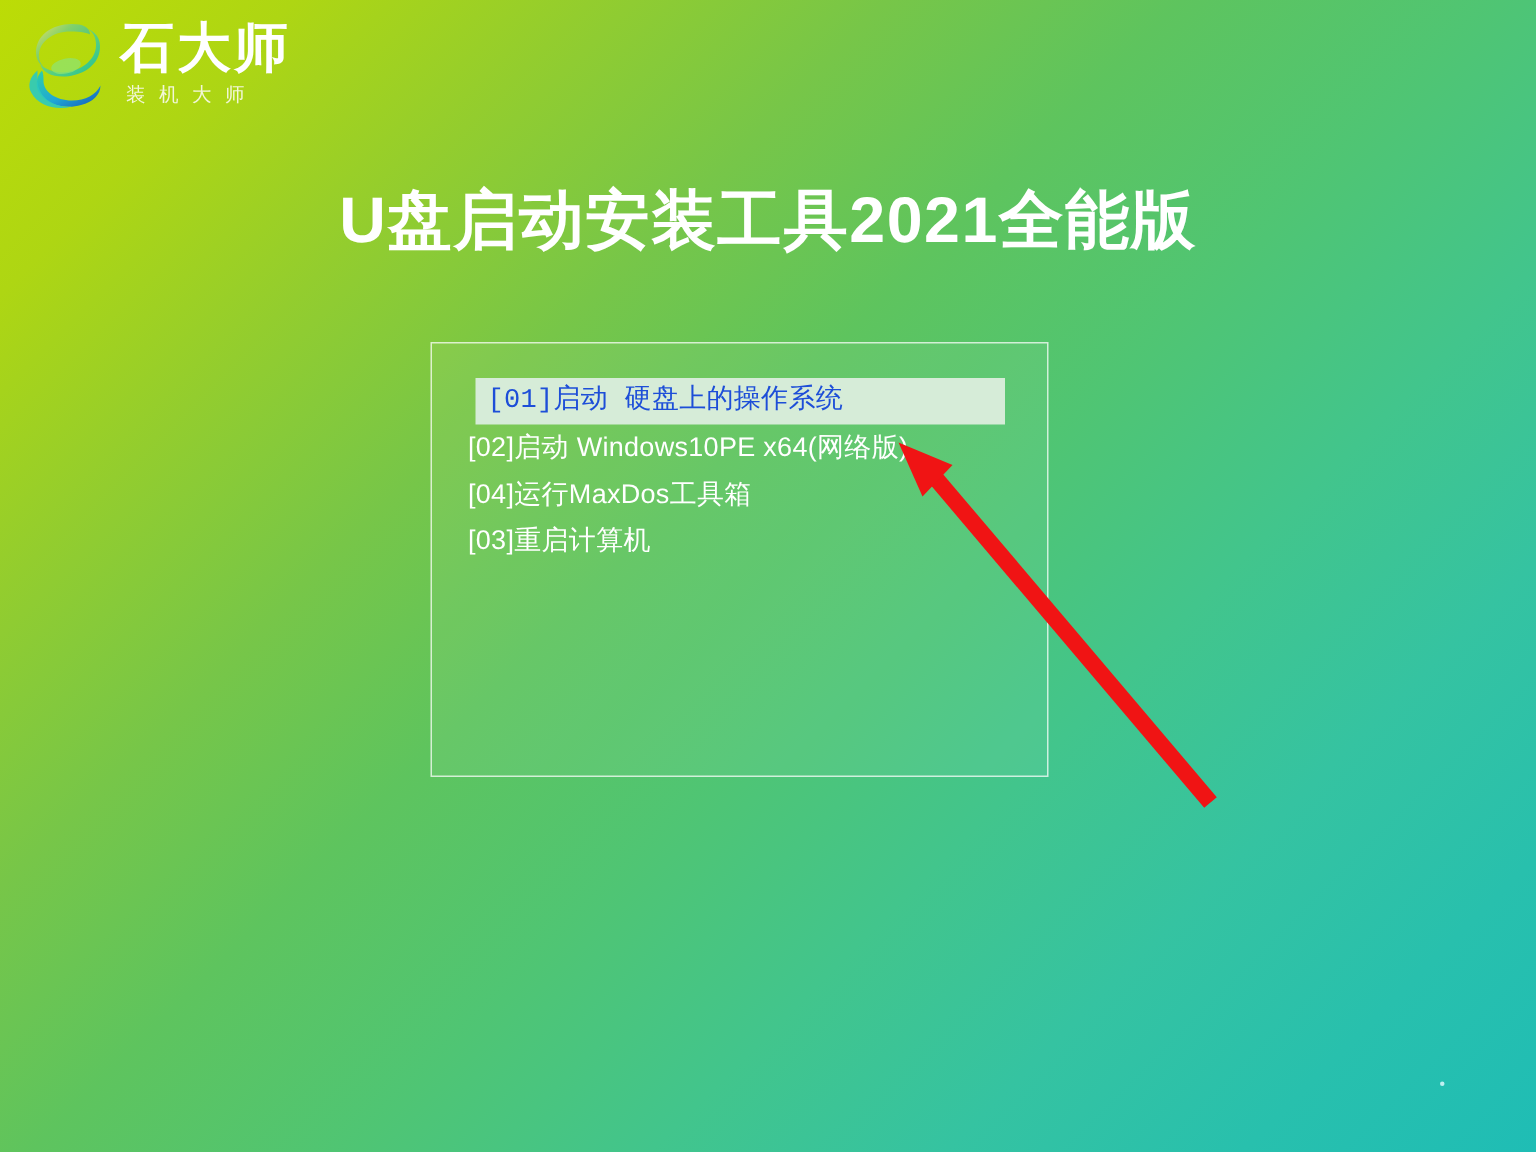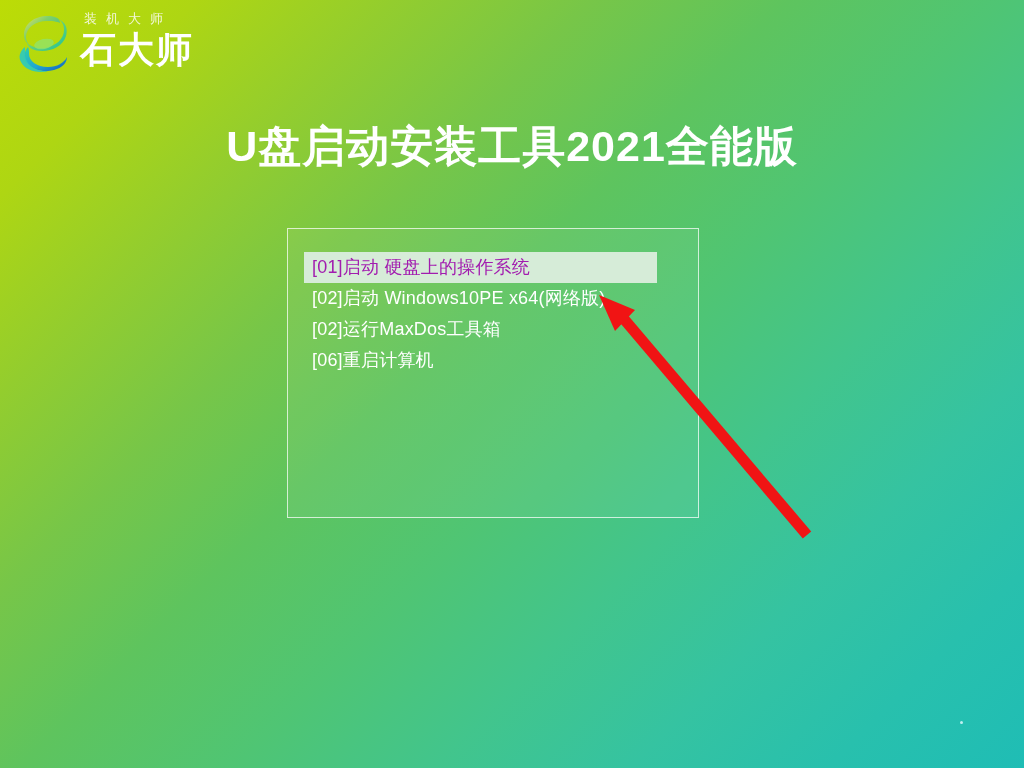"装机大师" div { order: before "石大师" -> after "石大师" }
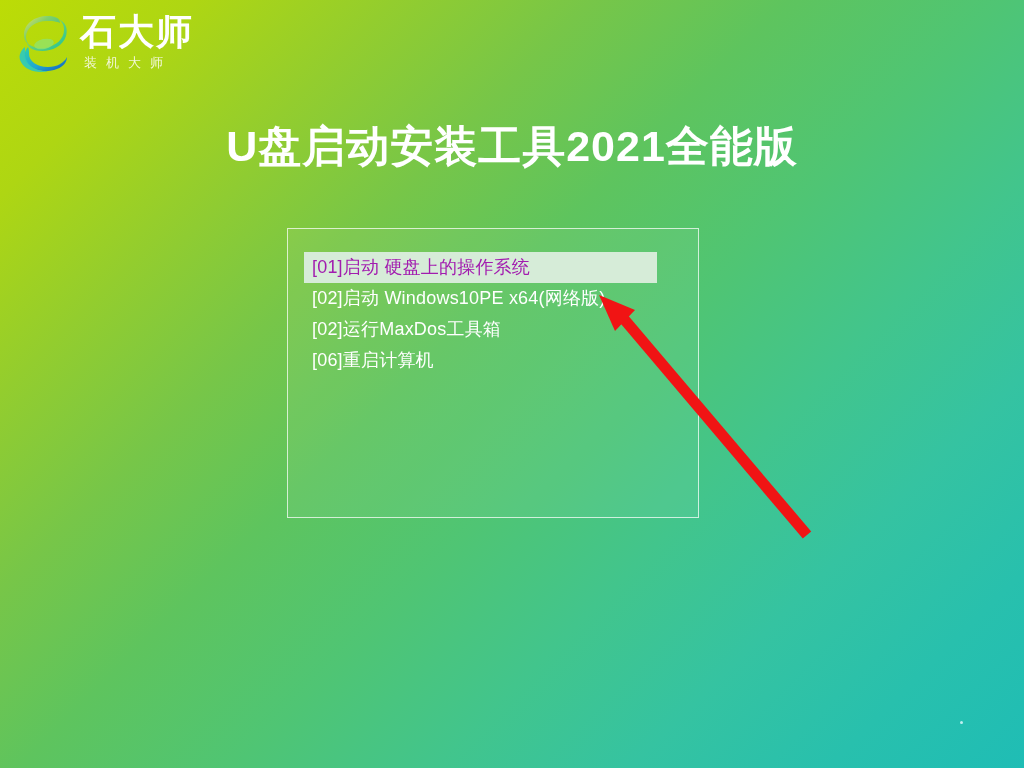"[01]启动 硬盘上的操作系统" .menu-item.selected { color: #a21caf -> #1d4ed8; font-family: none -> Liberation Mono, monospace; margin-left: 16px -> 29px }
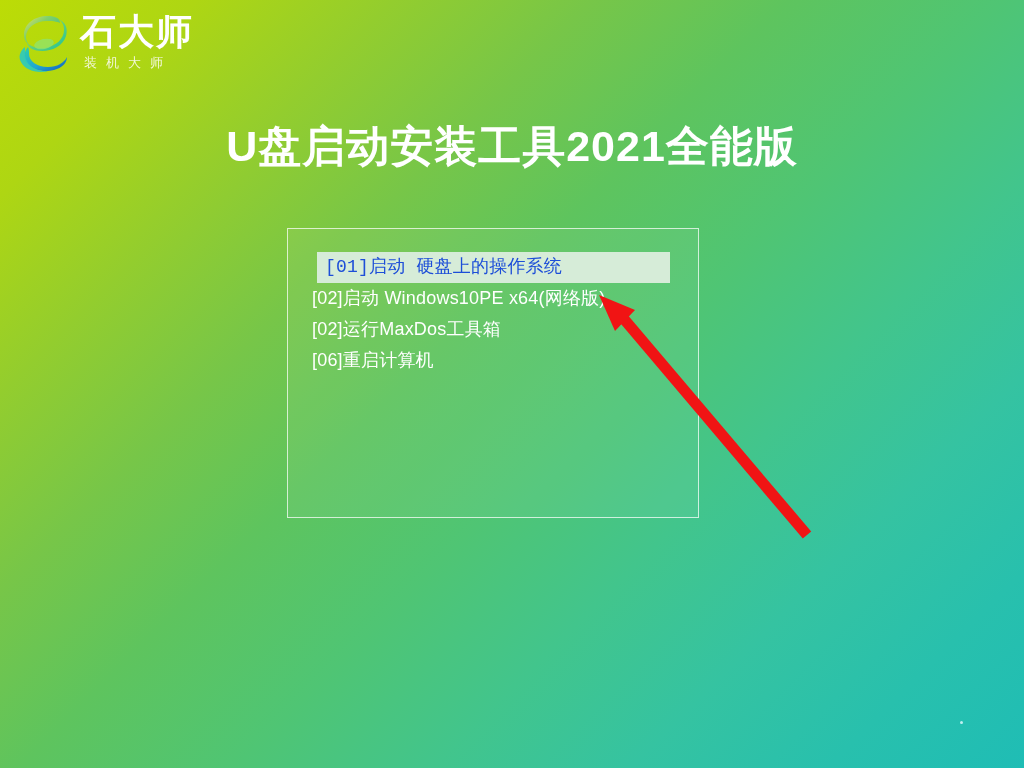"[02]运行MaxDos工具箱" span { text: 02 -> 04 }
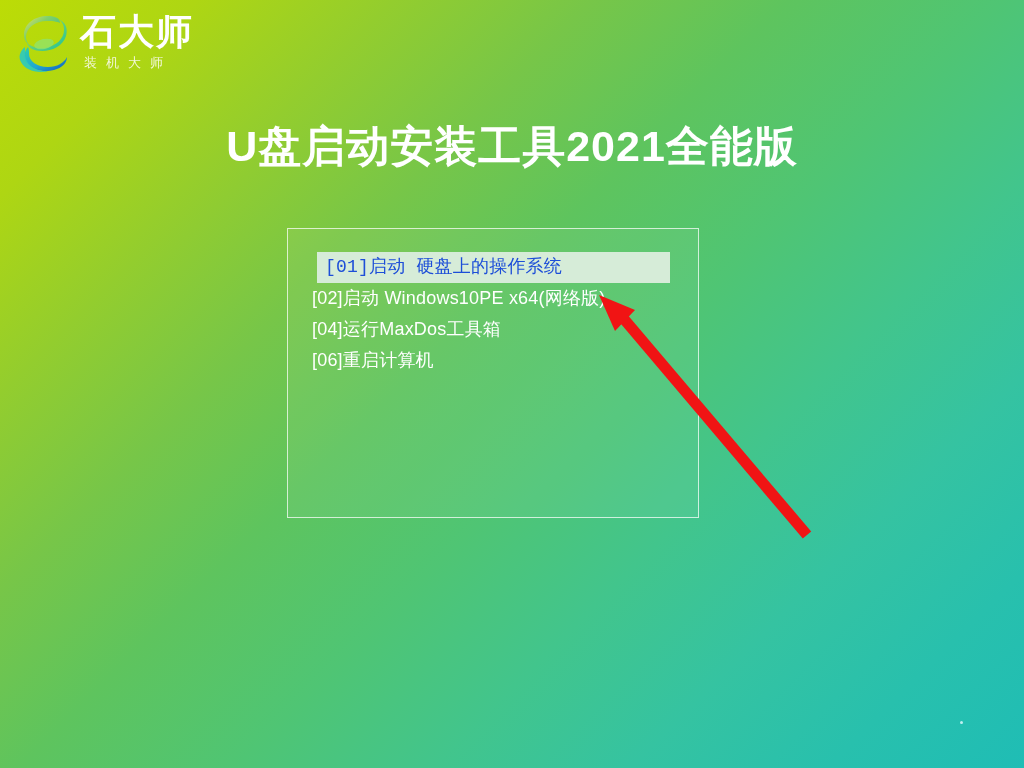"[06]重启计算机" span { text: 06 -> 03 }
